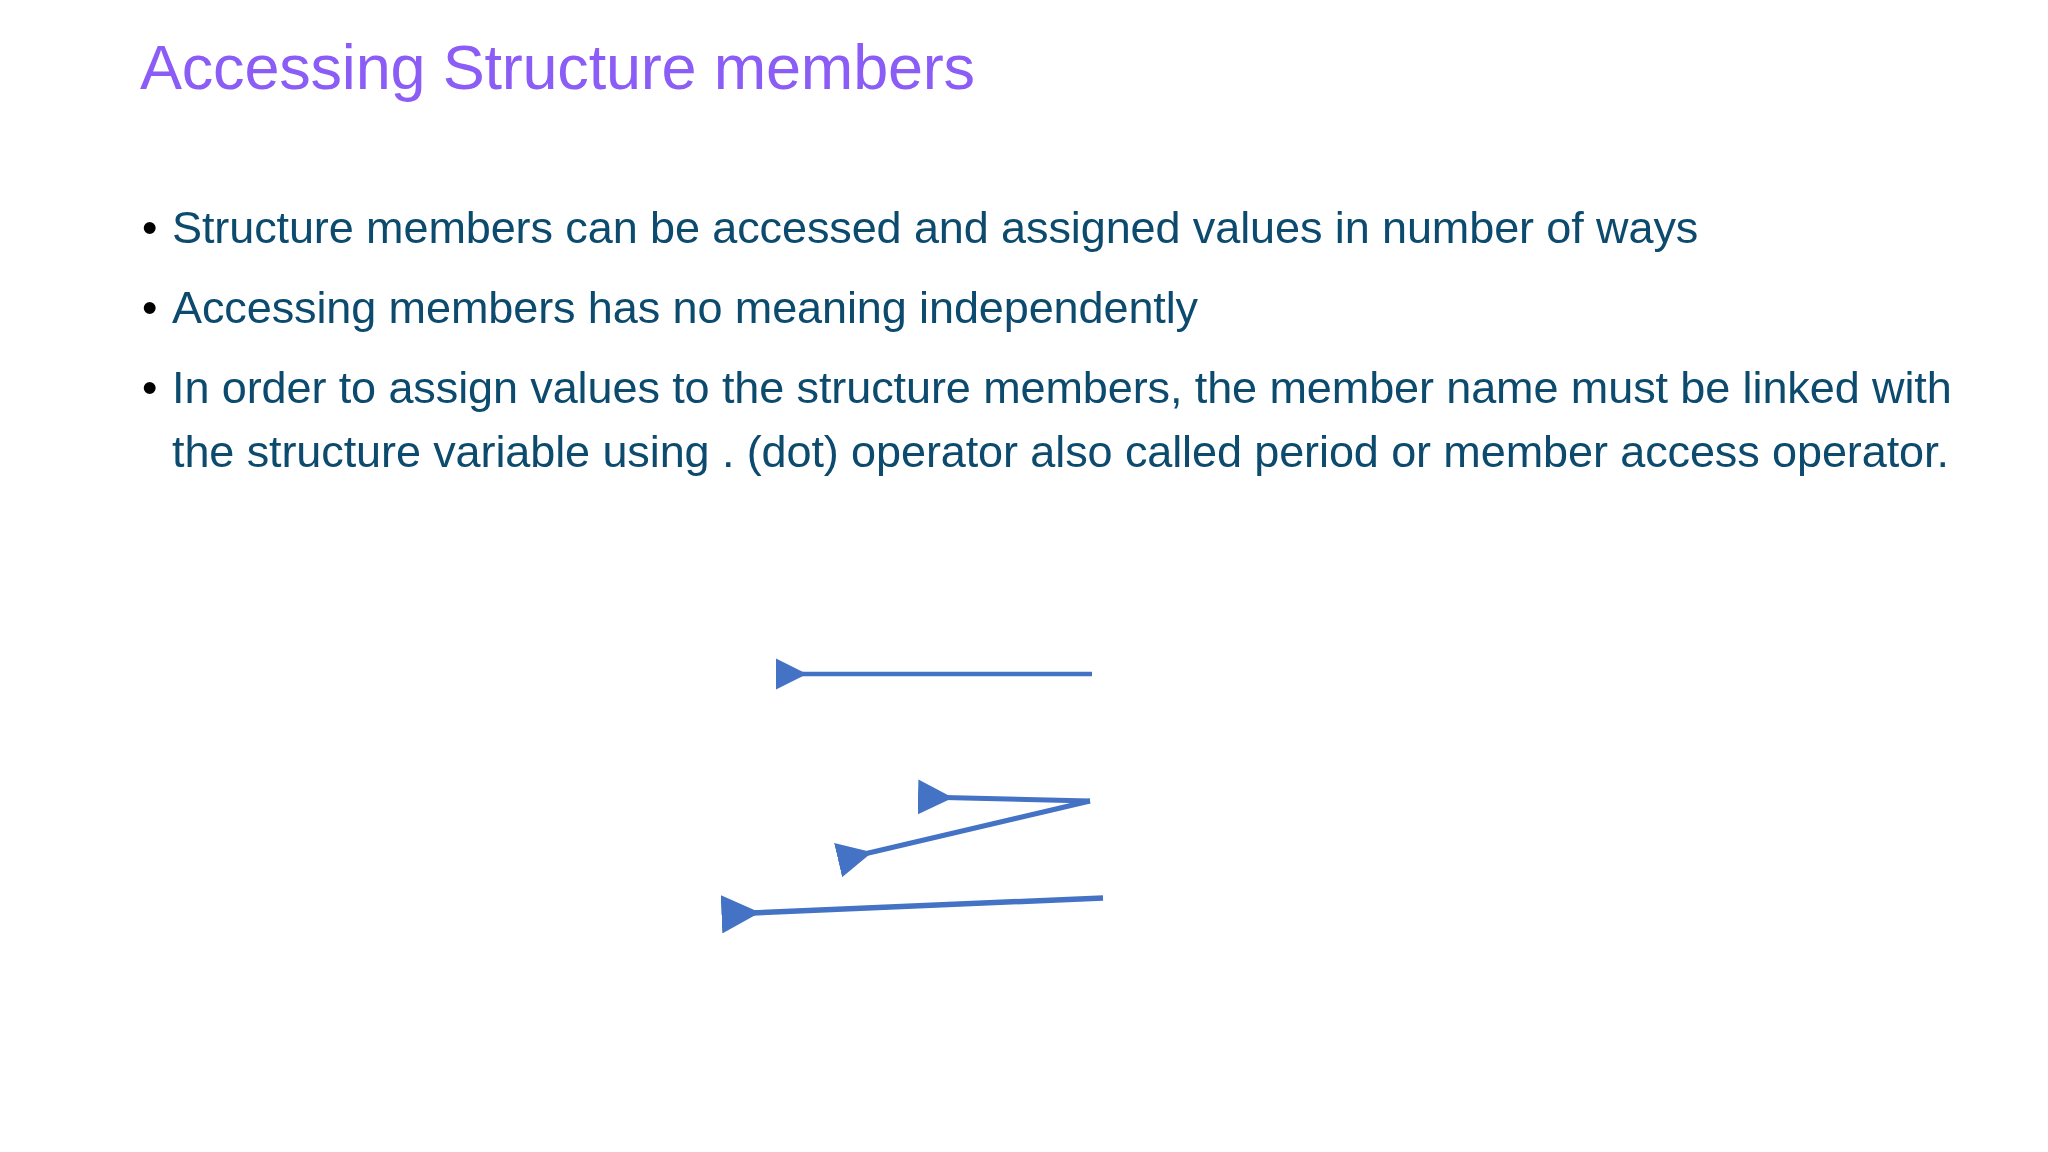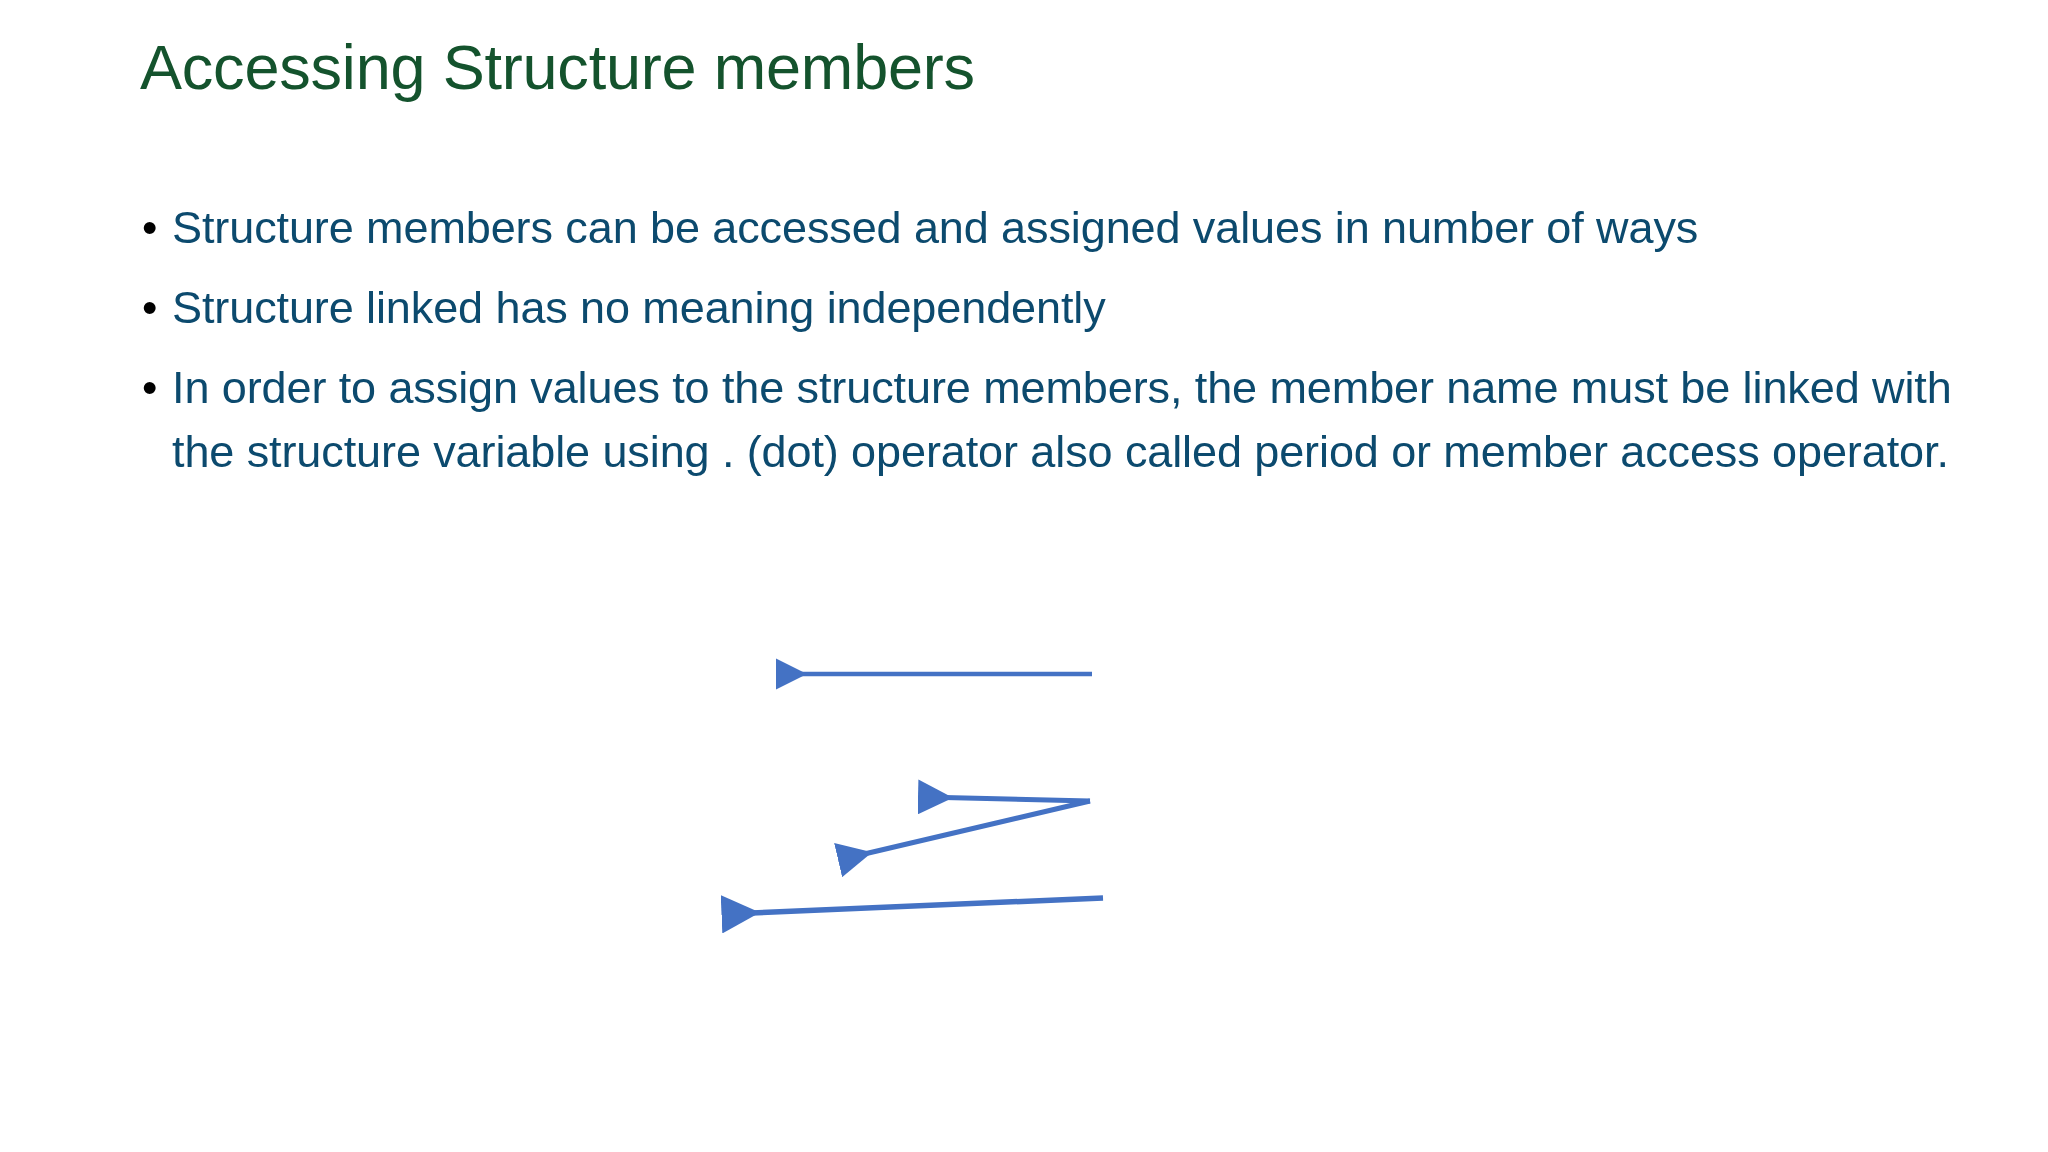"Accessing Structure members" #slide-title { color: #14532d -> #8b5cf6 }
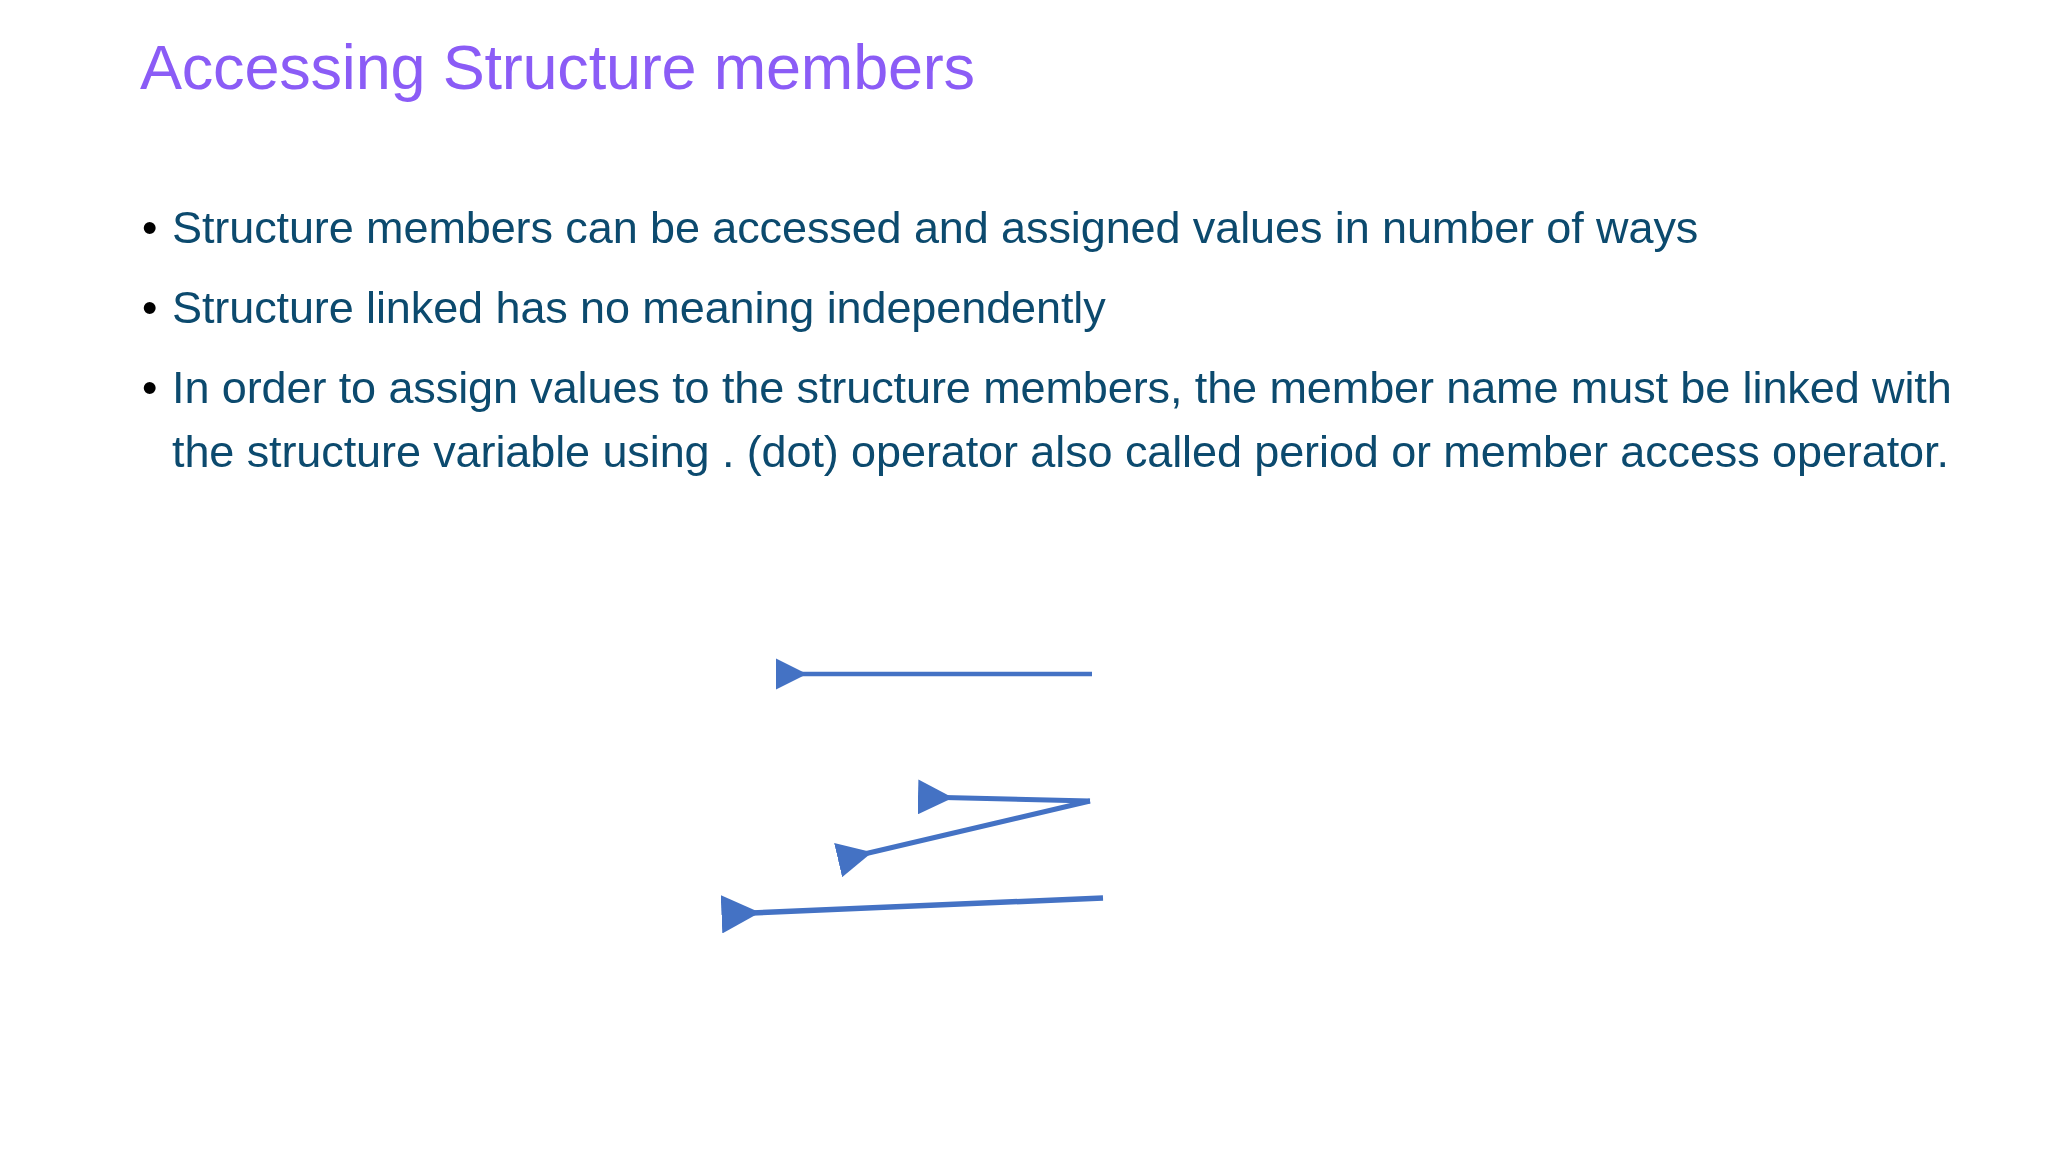"Structure linked has no meaning" span.bullet-text { text: Structure linked -> Accessing members }
